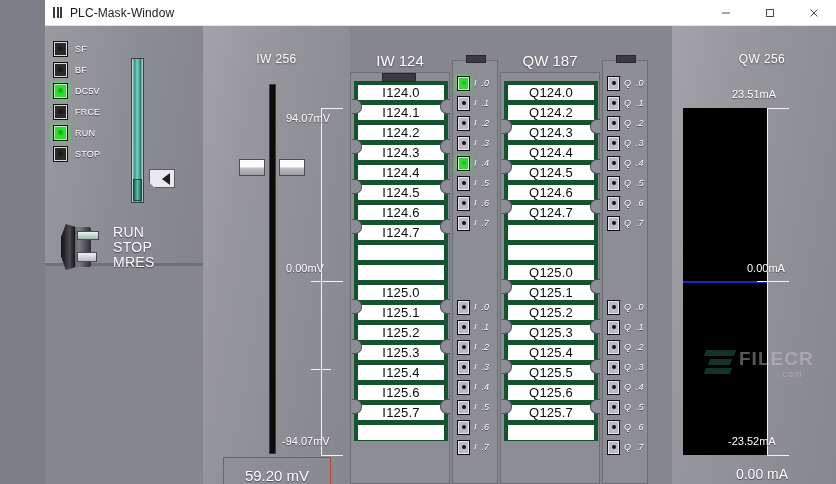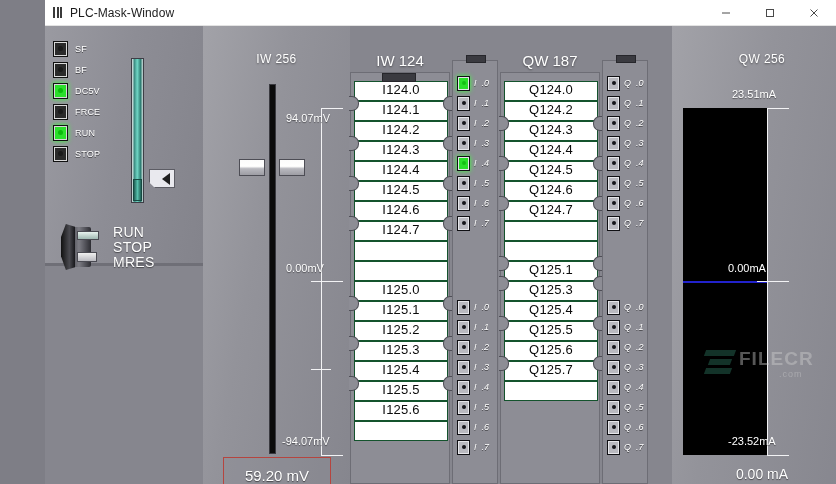"I124.0" .term { align-items: flex-start -> center; border: 1px solid #14532d -> 4px solid #14532d }
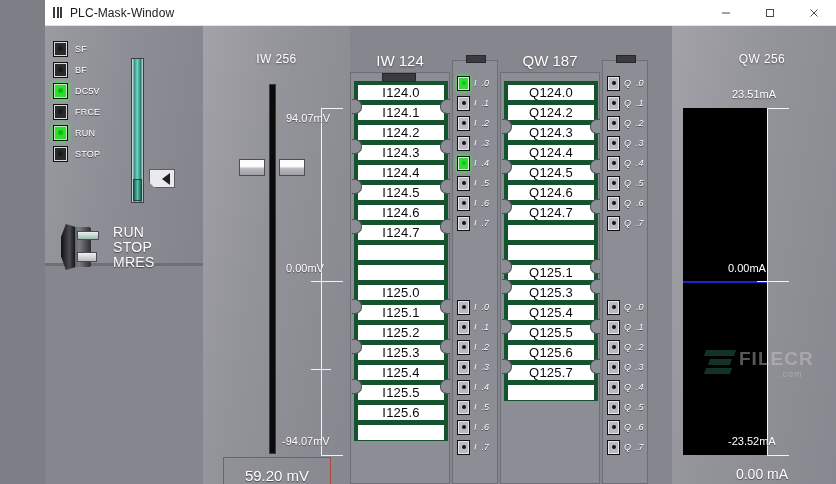"Q125.0" div.term { html: none -> <div> <span>Q125.0</span> </div> }
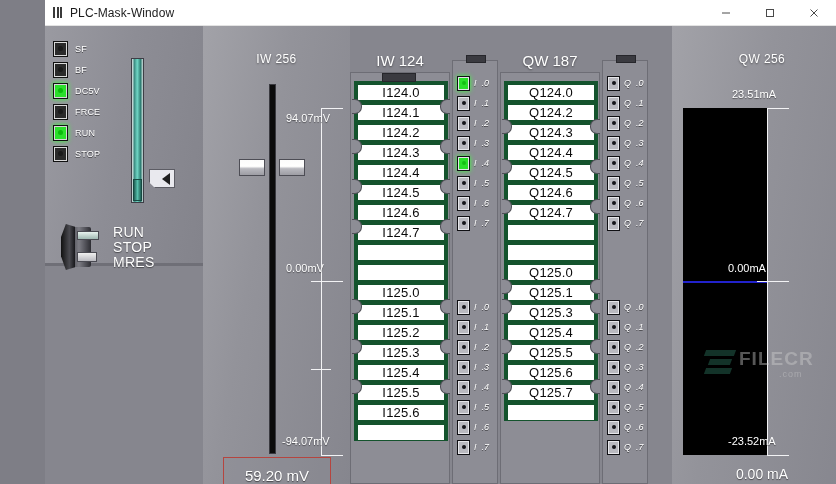"0.00mA" div.scale-text { left: 56px -> 75px }
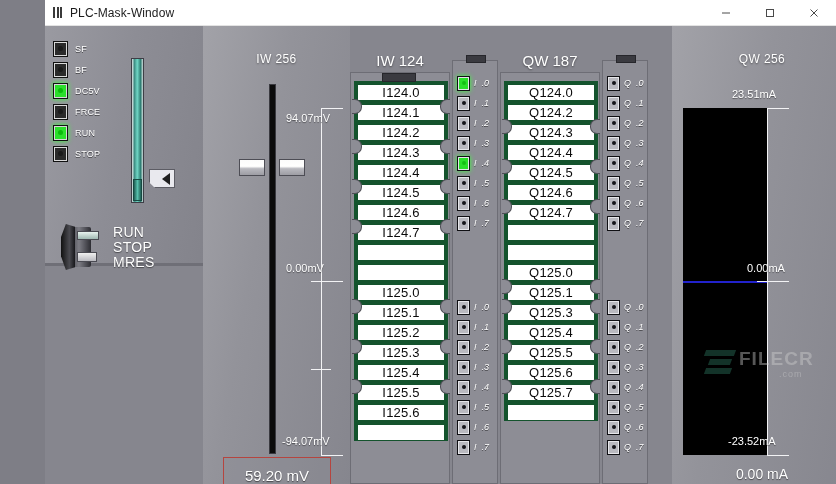"Q125.2" div.term { html: none -> <div> <span>Q125.2</span> </div> }
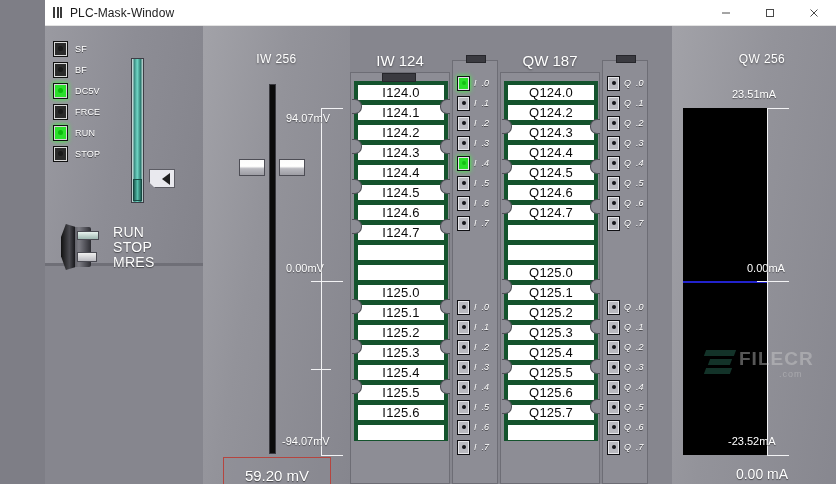"I125.5" div.term { html: <div> <span>I125.5</span> </div> -> none }
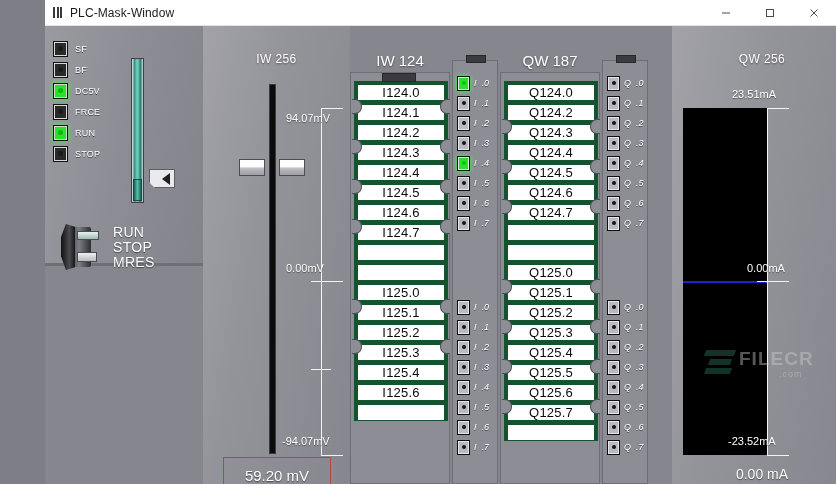"I125.7" div.term { html: none -> <div> <span>I125.7</span> </div> }
